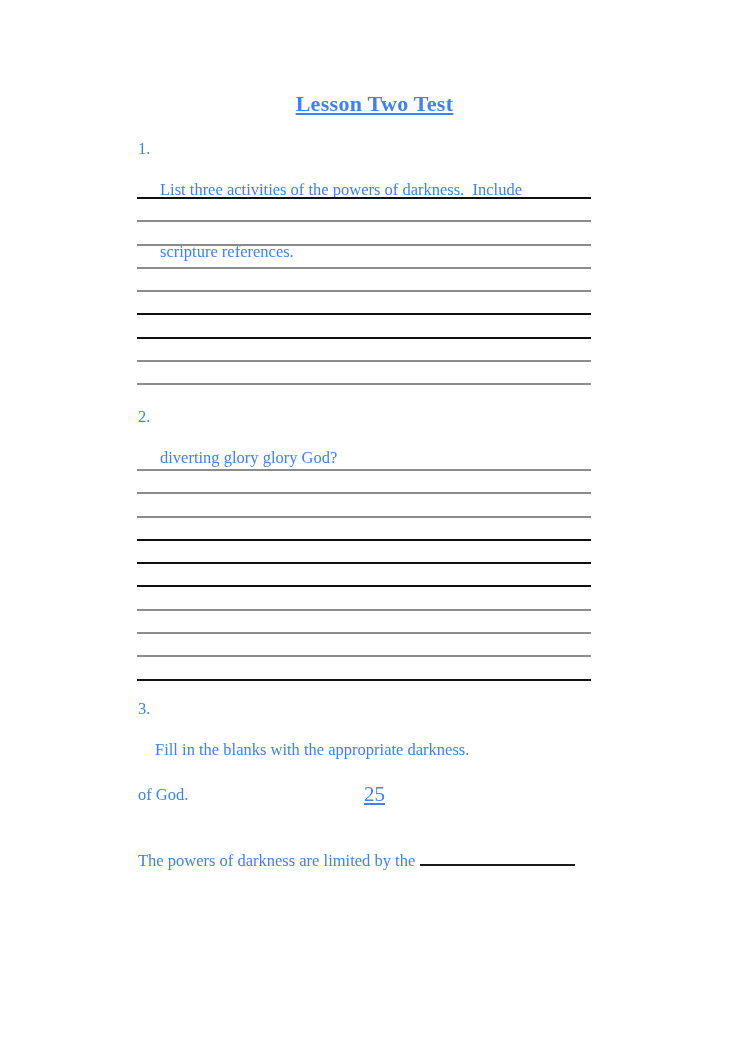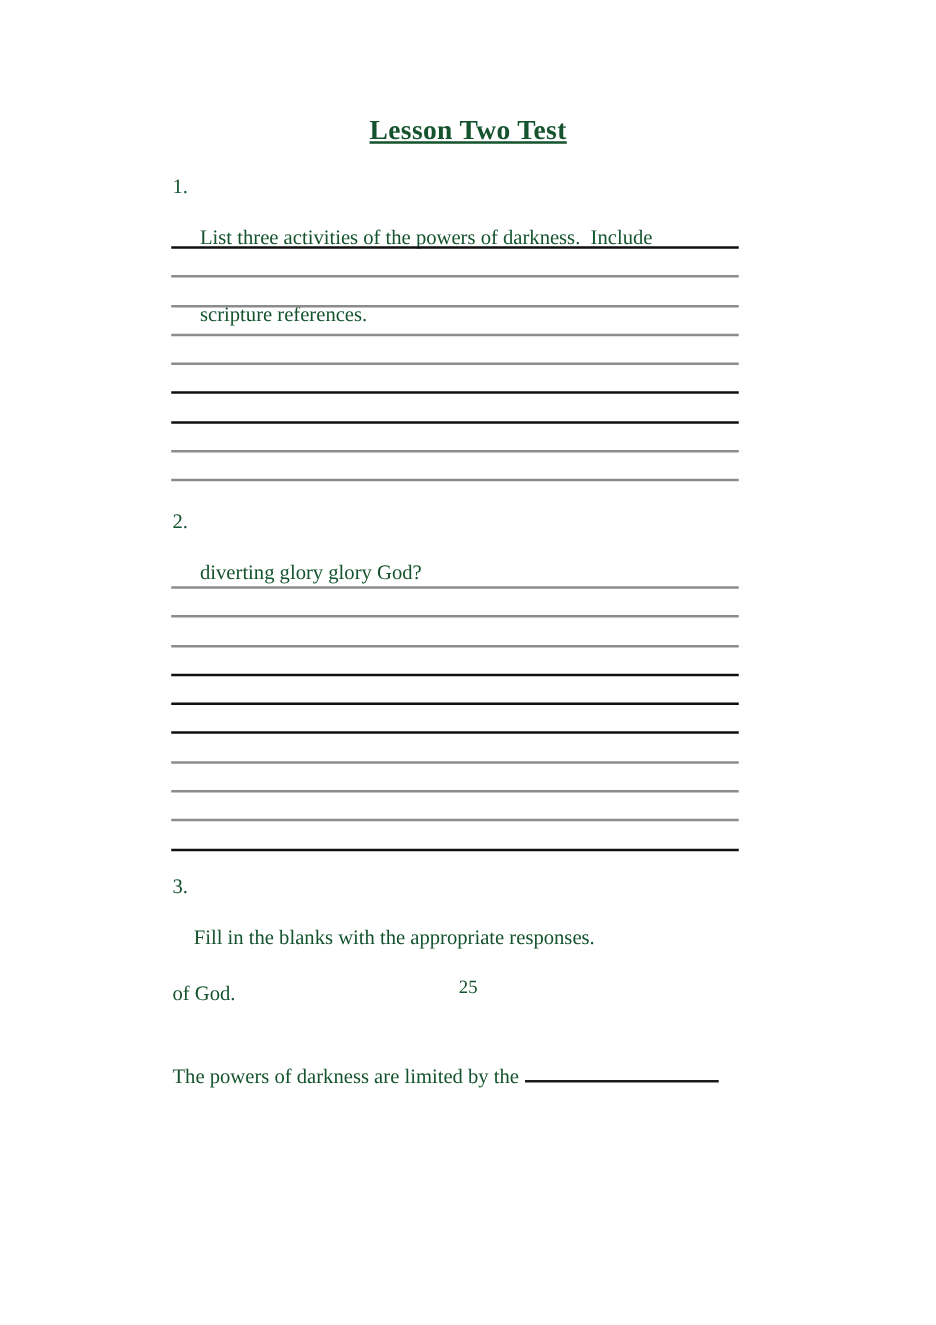"Lesson Two Test" div.page { color: #14532d -> #3b82f6 }
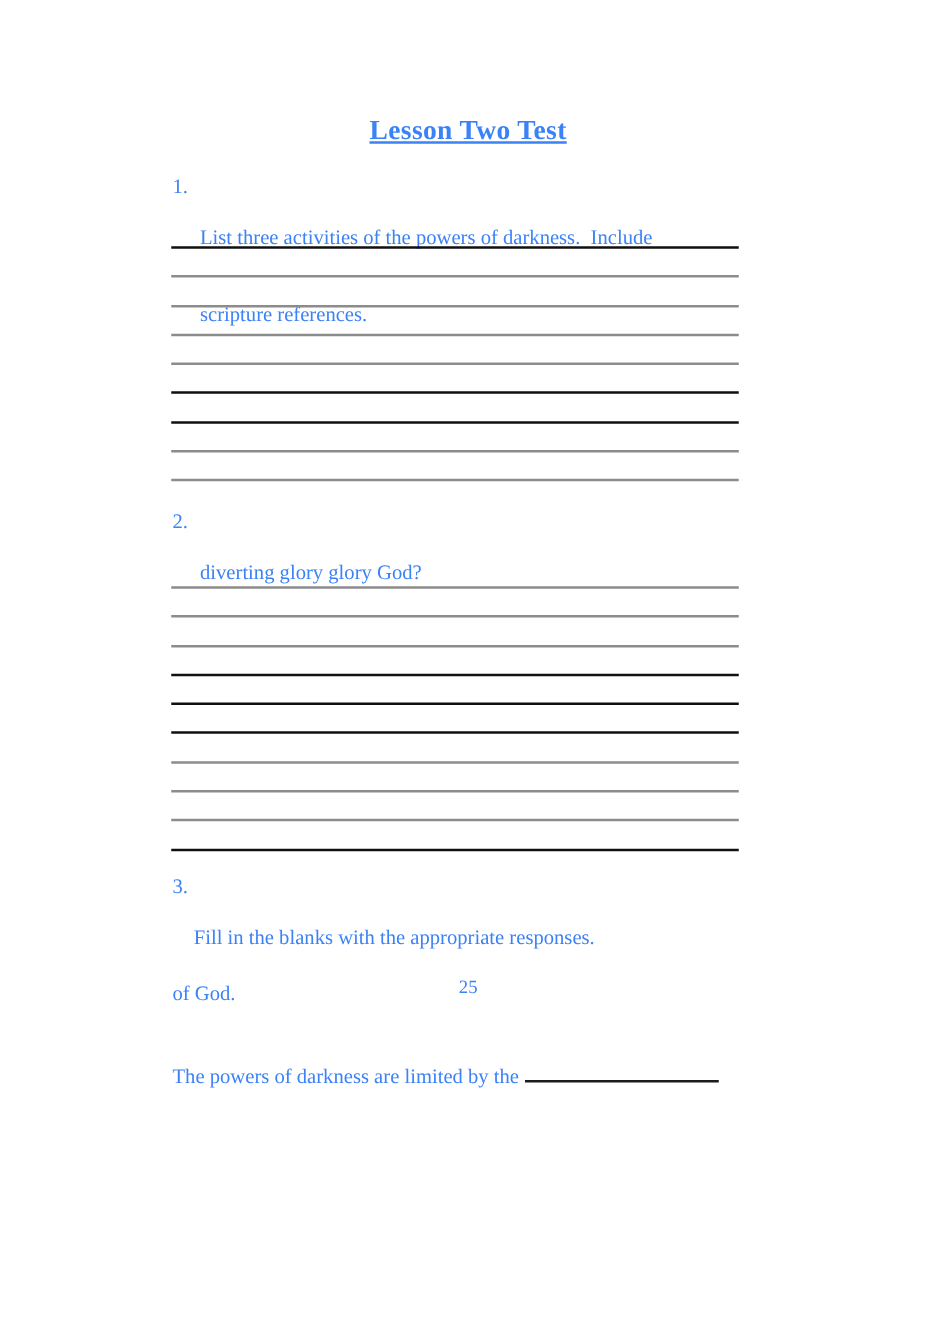"Fill in the blanks with" div { text: responses -> darkness }
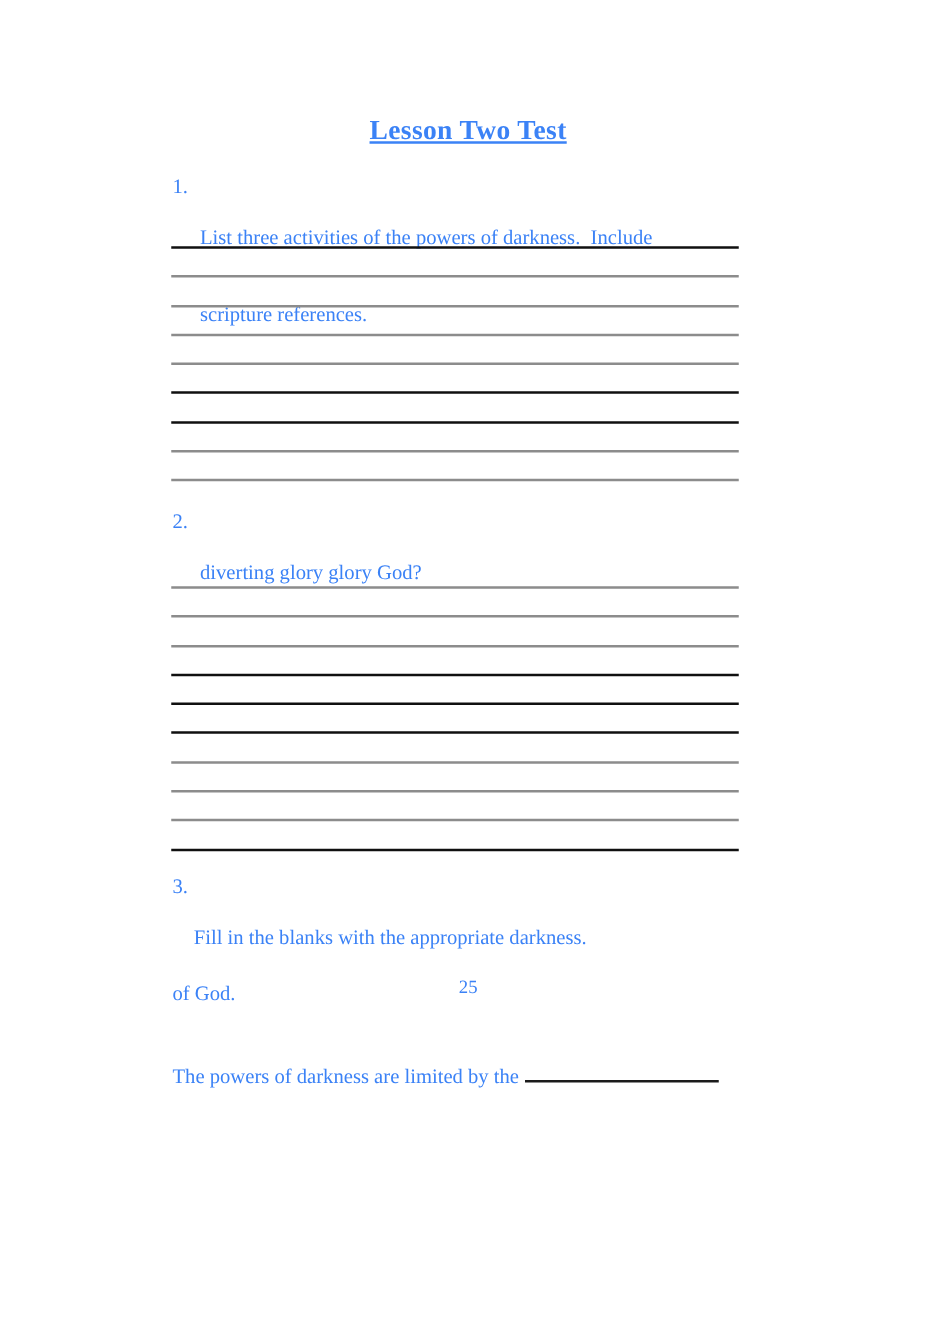"25" .page-number { font-size: 15px -> 21px; text-decoration: none -> underline }
